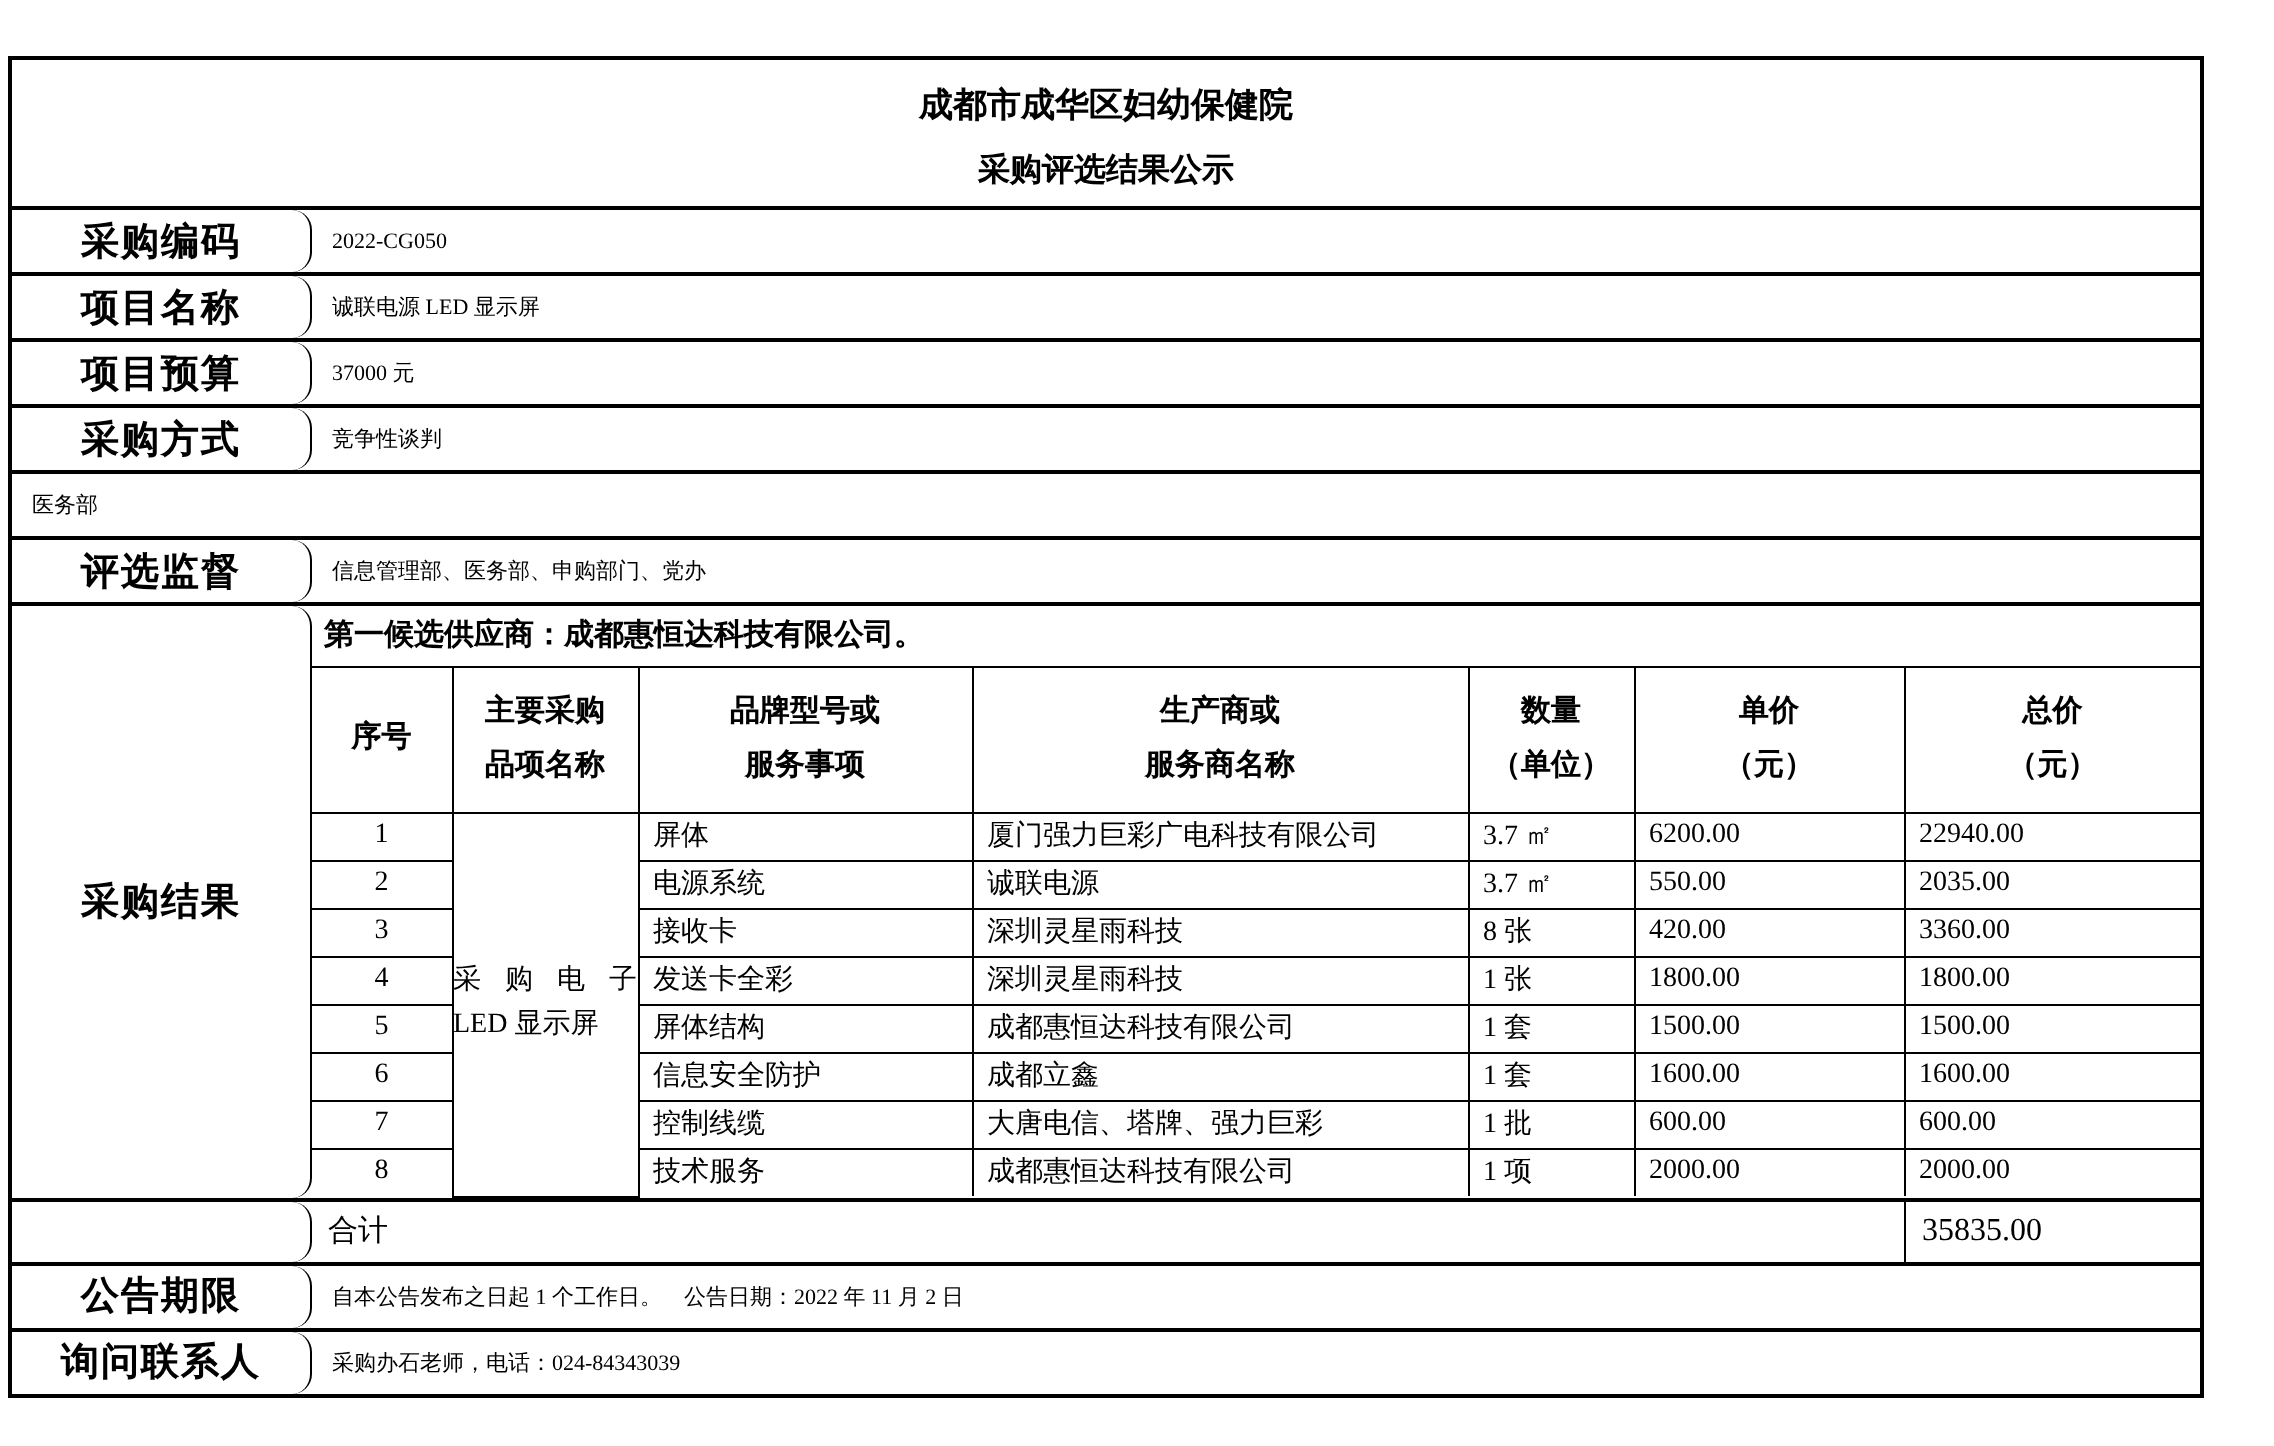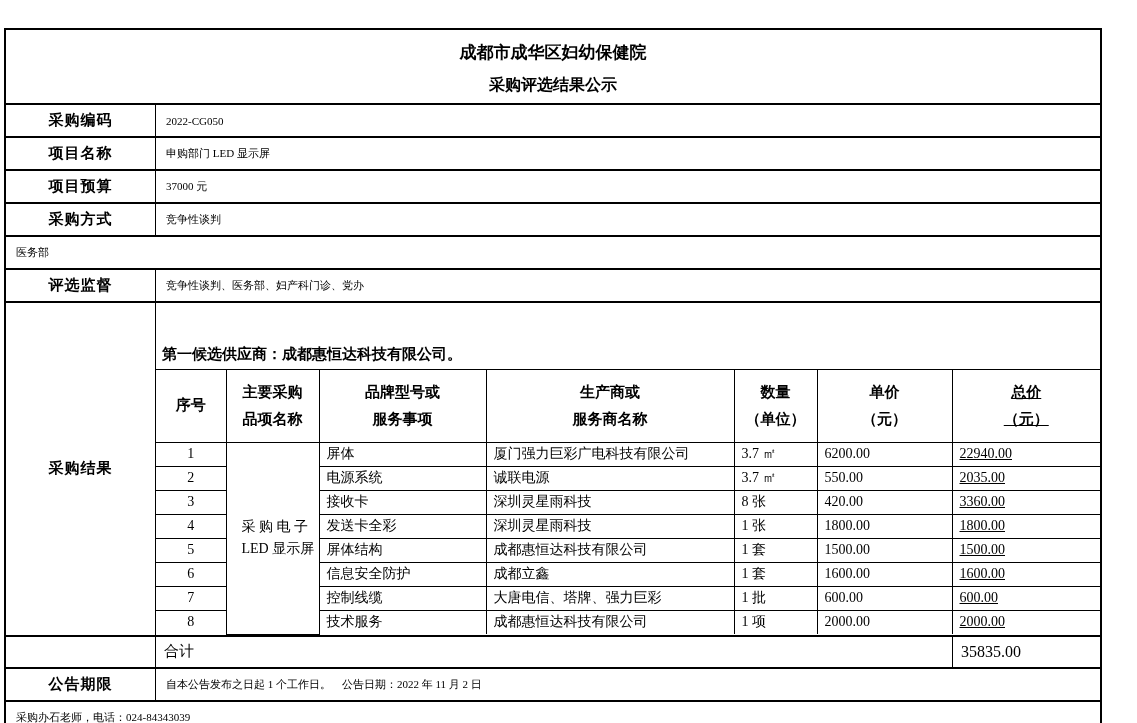"采购编码" .label-cell { border-radius: none -> 10px; font-size: 15px -> 19px }
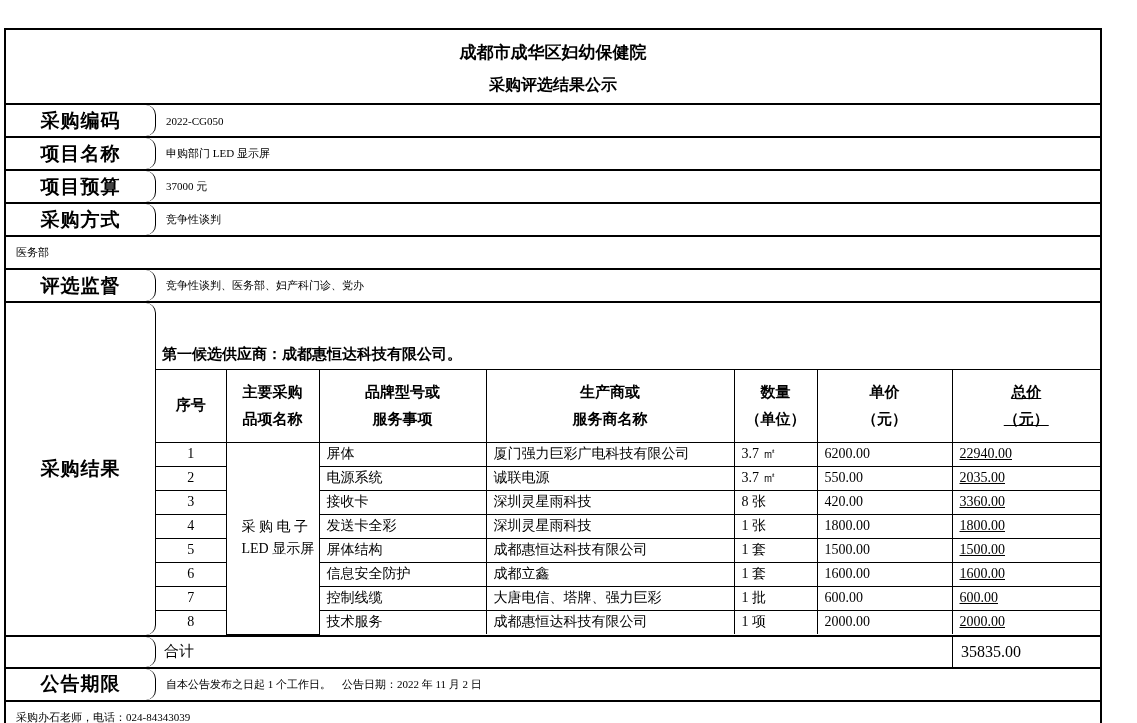"申购部门 LED 显示屏" div.value-cell { text: 申购部门 -> 诚联电源 }
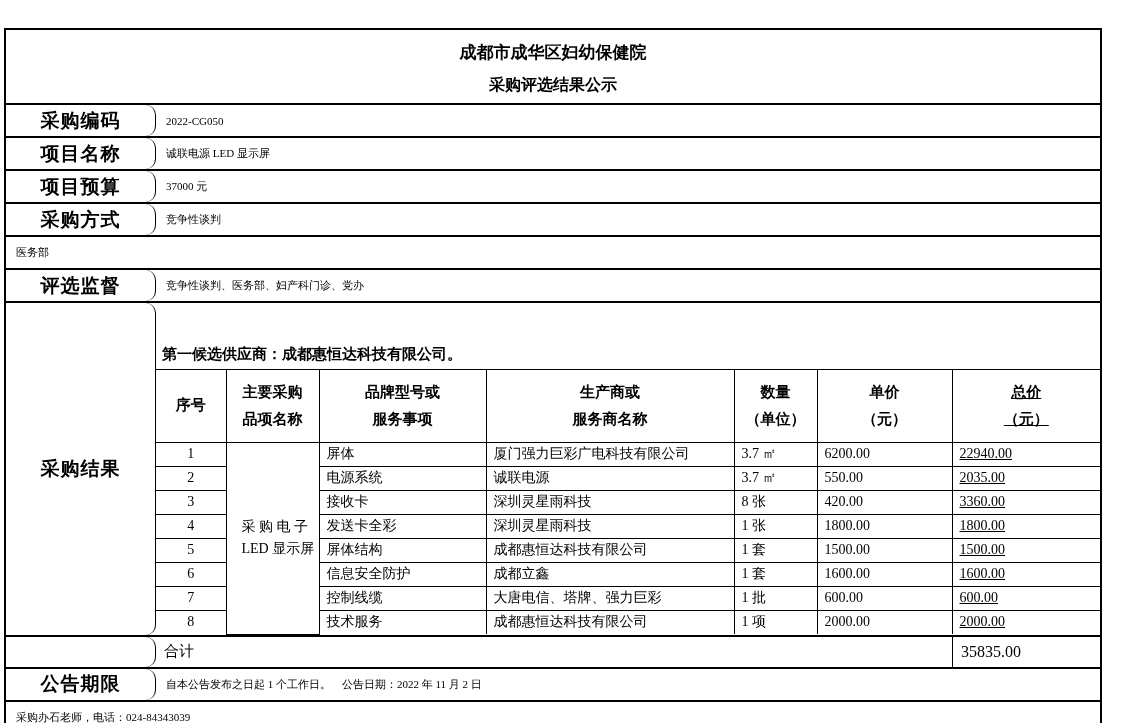"竞争性谈判、医务部、妇产科门诊、党办" div.value-cell { text: 竞争性谈判、医务部、妇产科门诊 -> 信息管理部、医务部、申购部门 }
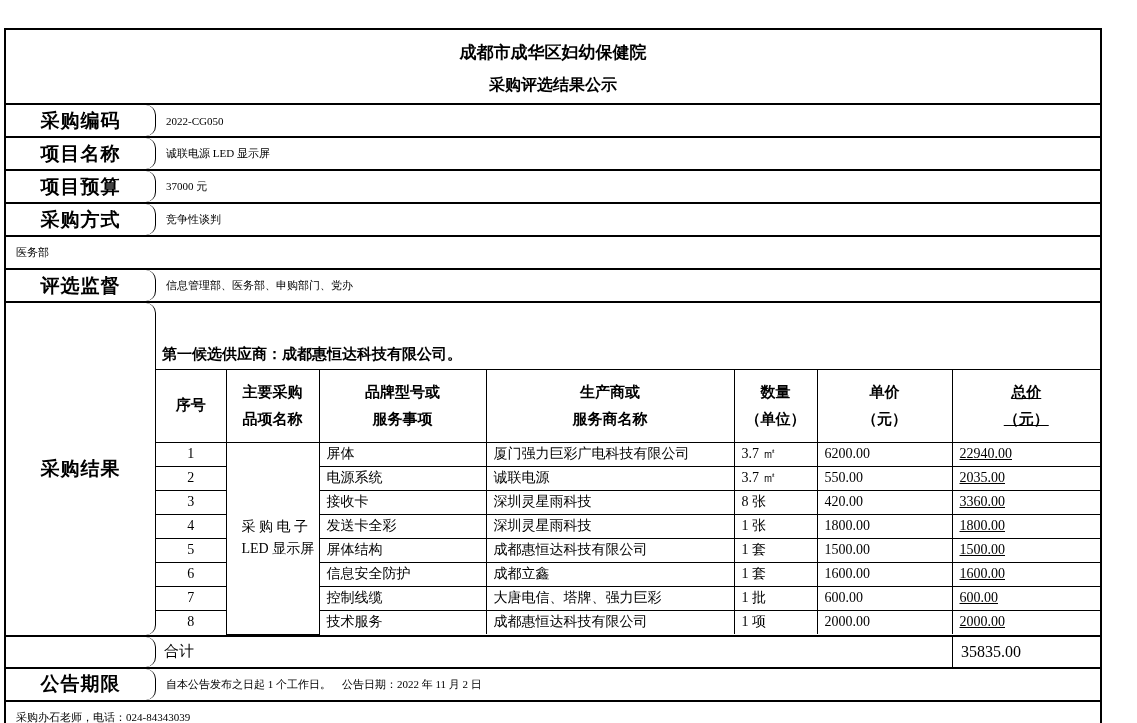"第一候选供应商：成都惠恒达科技有限公司。" .supplier-line { margin-top: 36px -> none }
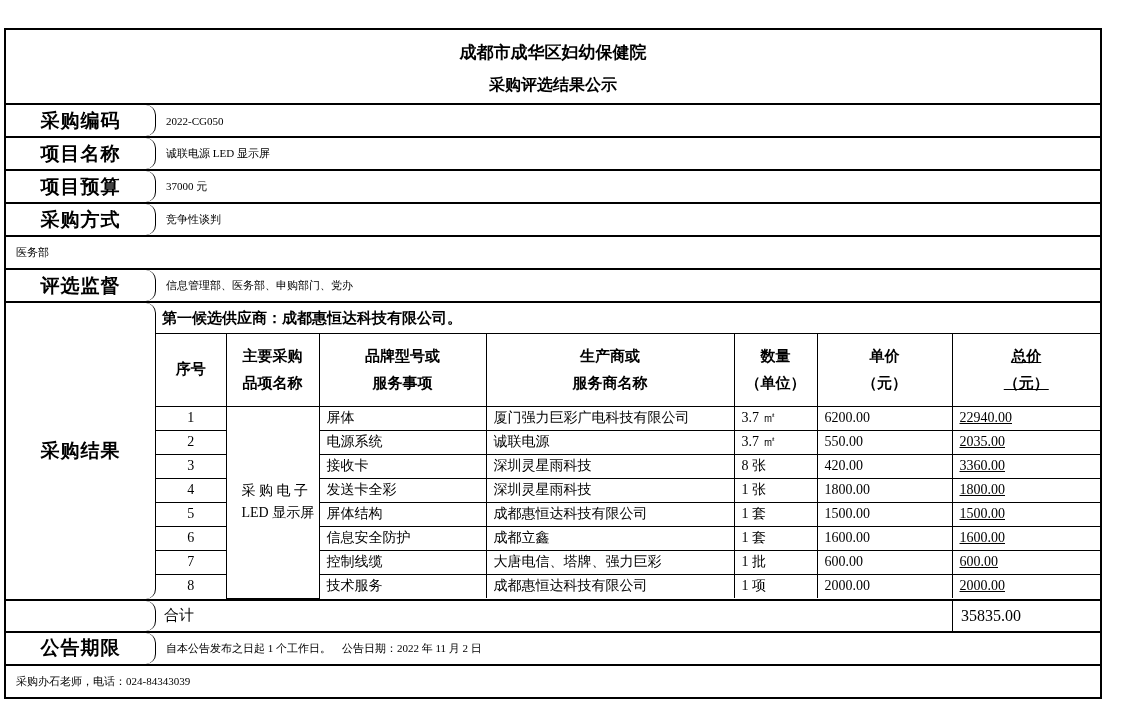"总价" table.items th:last-child, table.items td:last-child { text-decoration: underline -> none }
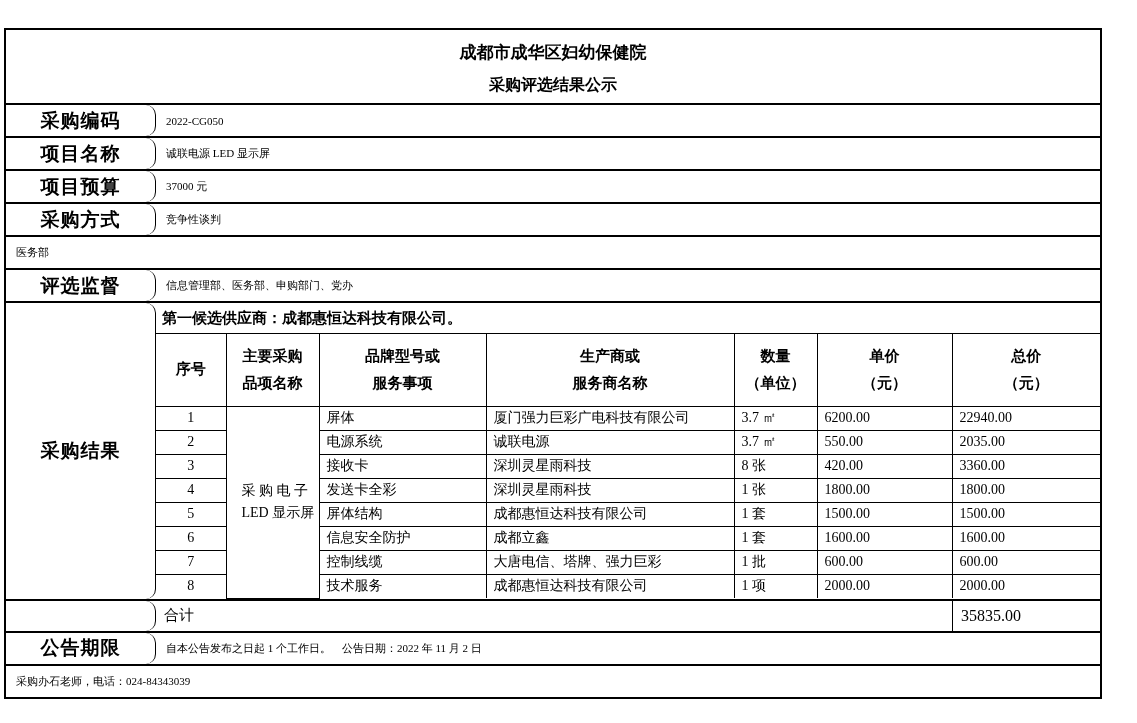"采 购 电 子" td.merged-cell { padding: 0 15px !important -> 0 0 !important }
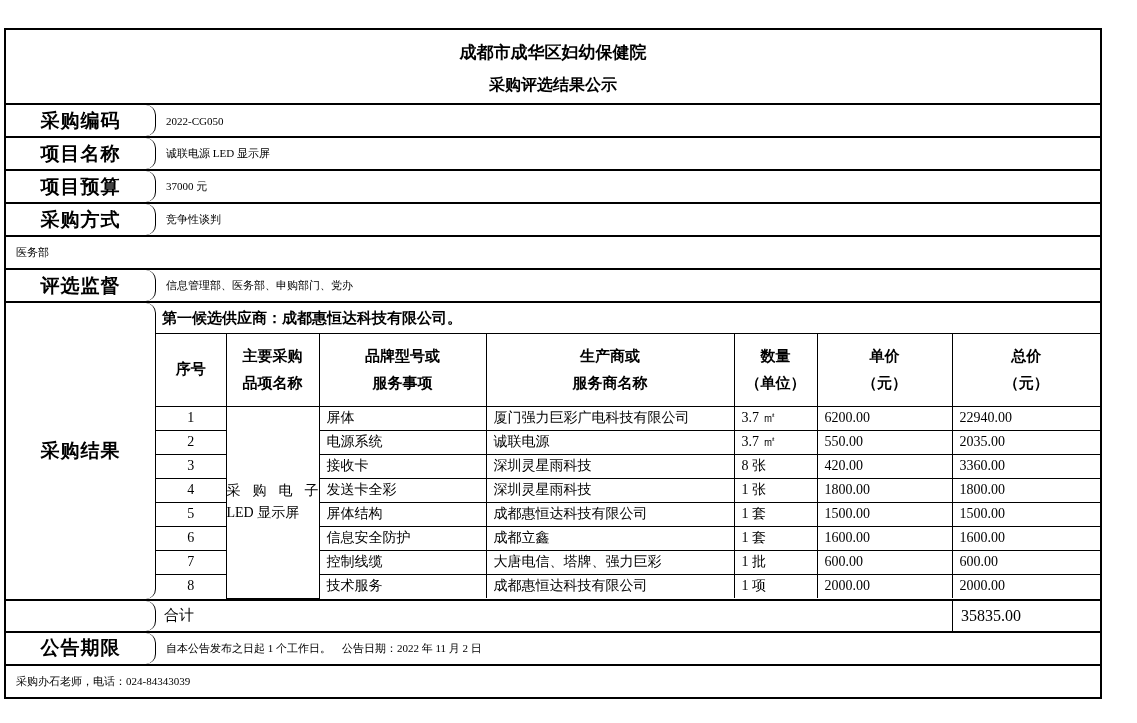"询问联系人" div.label-cell { html: none -> <div>询问联系人</div> }
